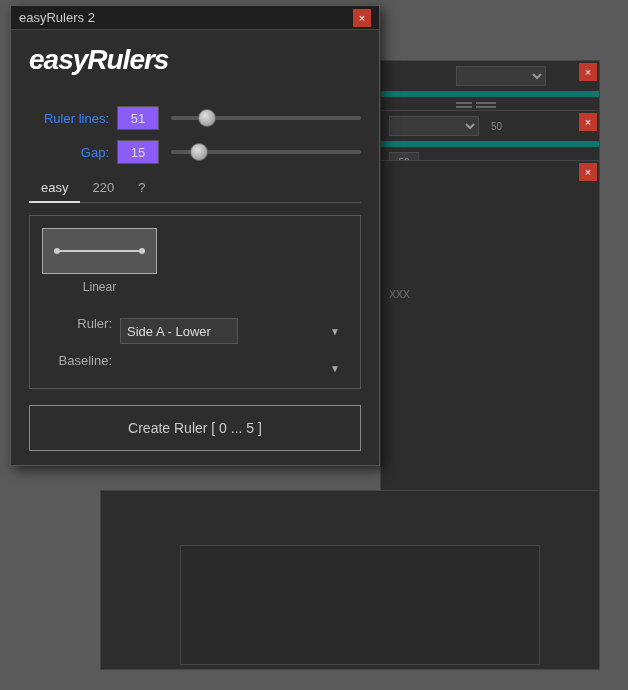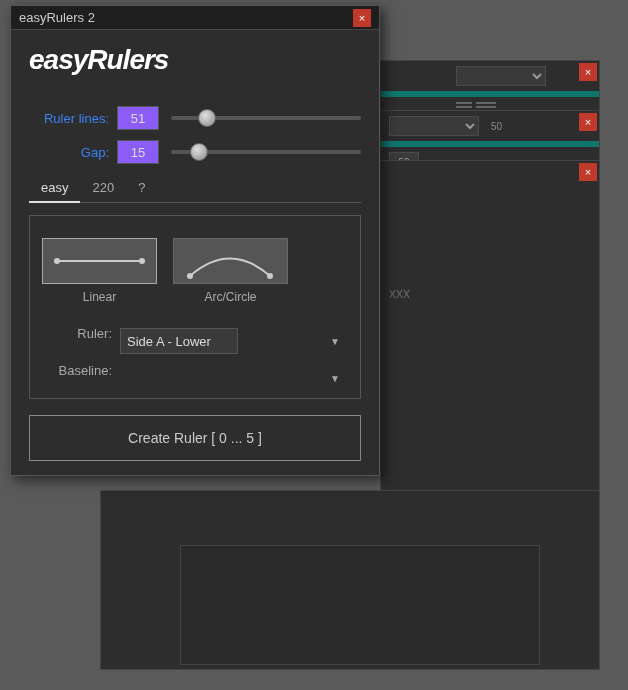"Linear" .ruler-option { margin-top: 10px -> none }
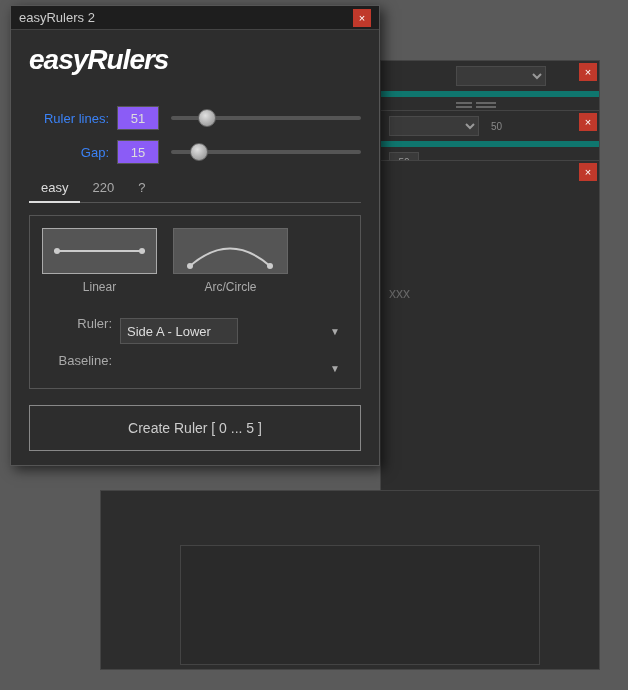"Arc/Circle" div.ruler-option { html: <div> <div> <div> <svg> <path></path> <circle></circle> <circle></circle> </svg> </div> </div> <span>Arc/Circle</span> </div> -> none }
